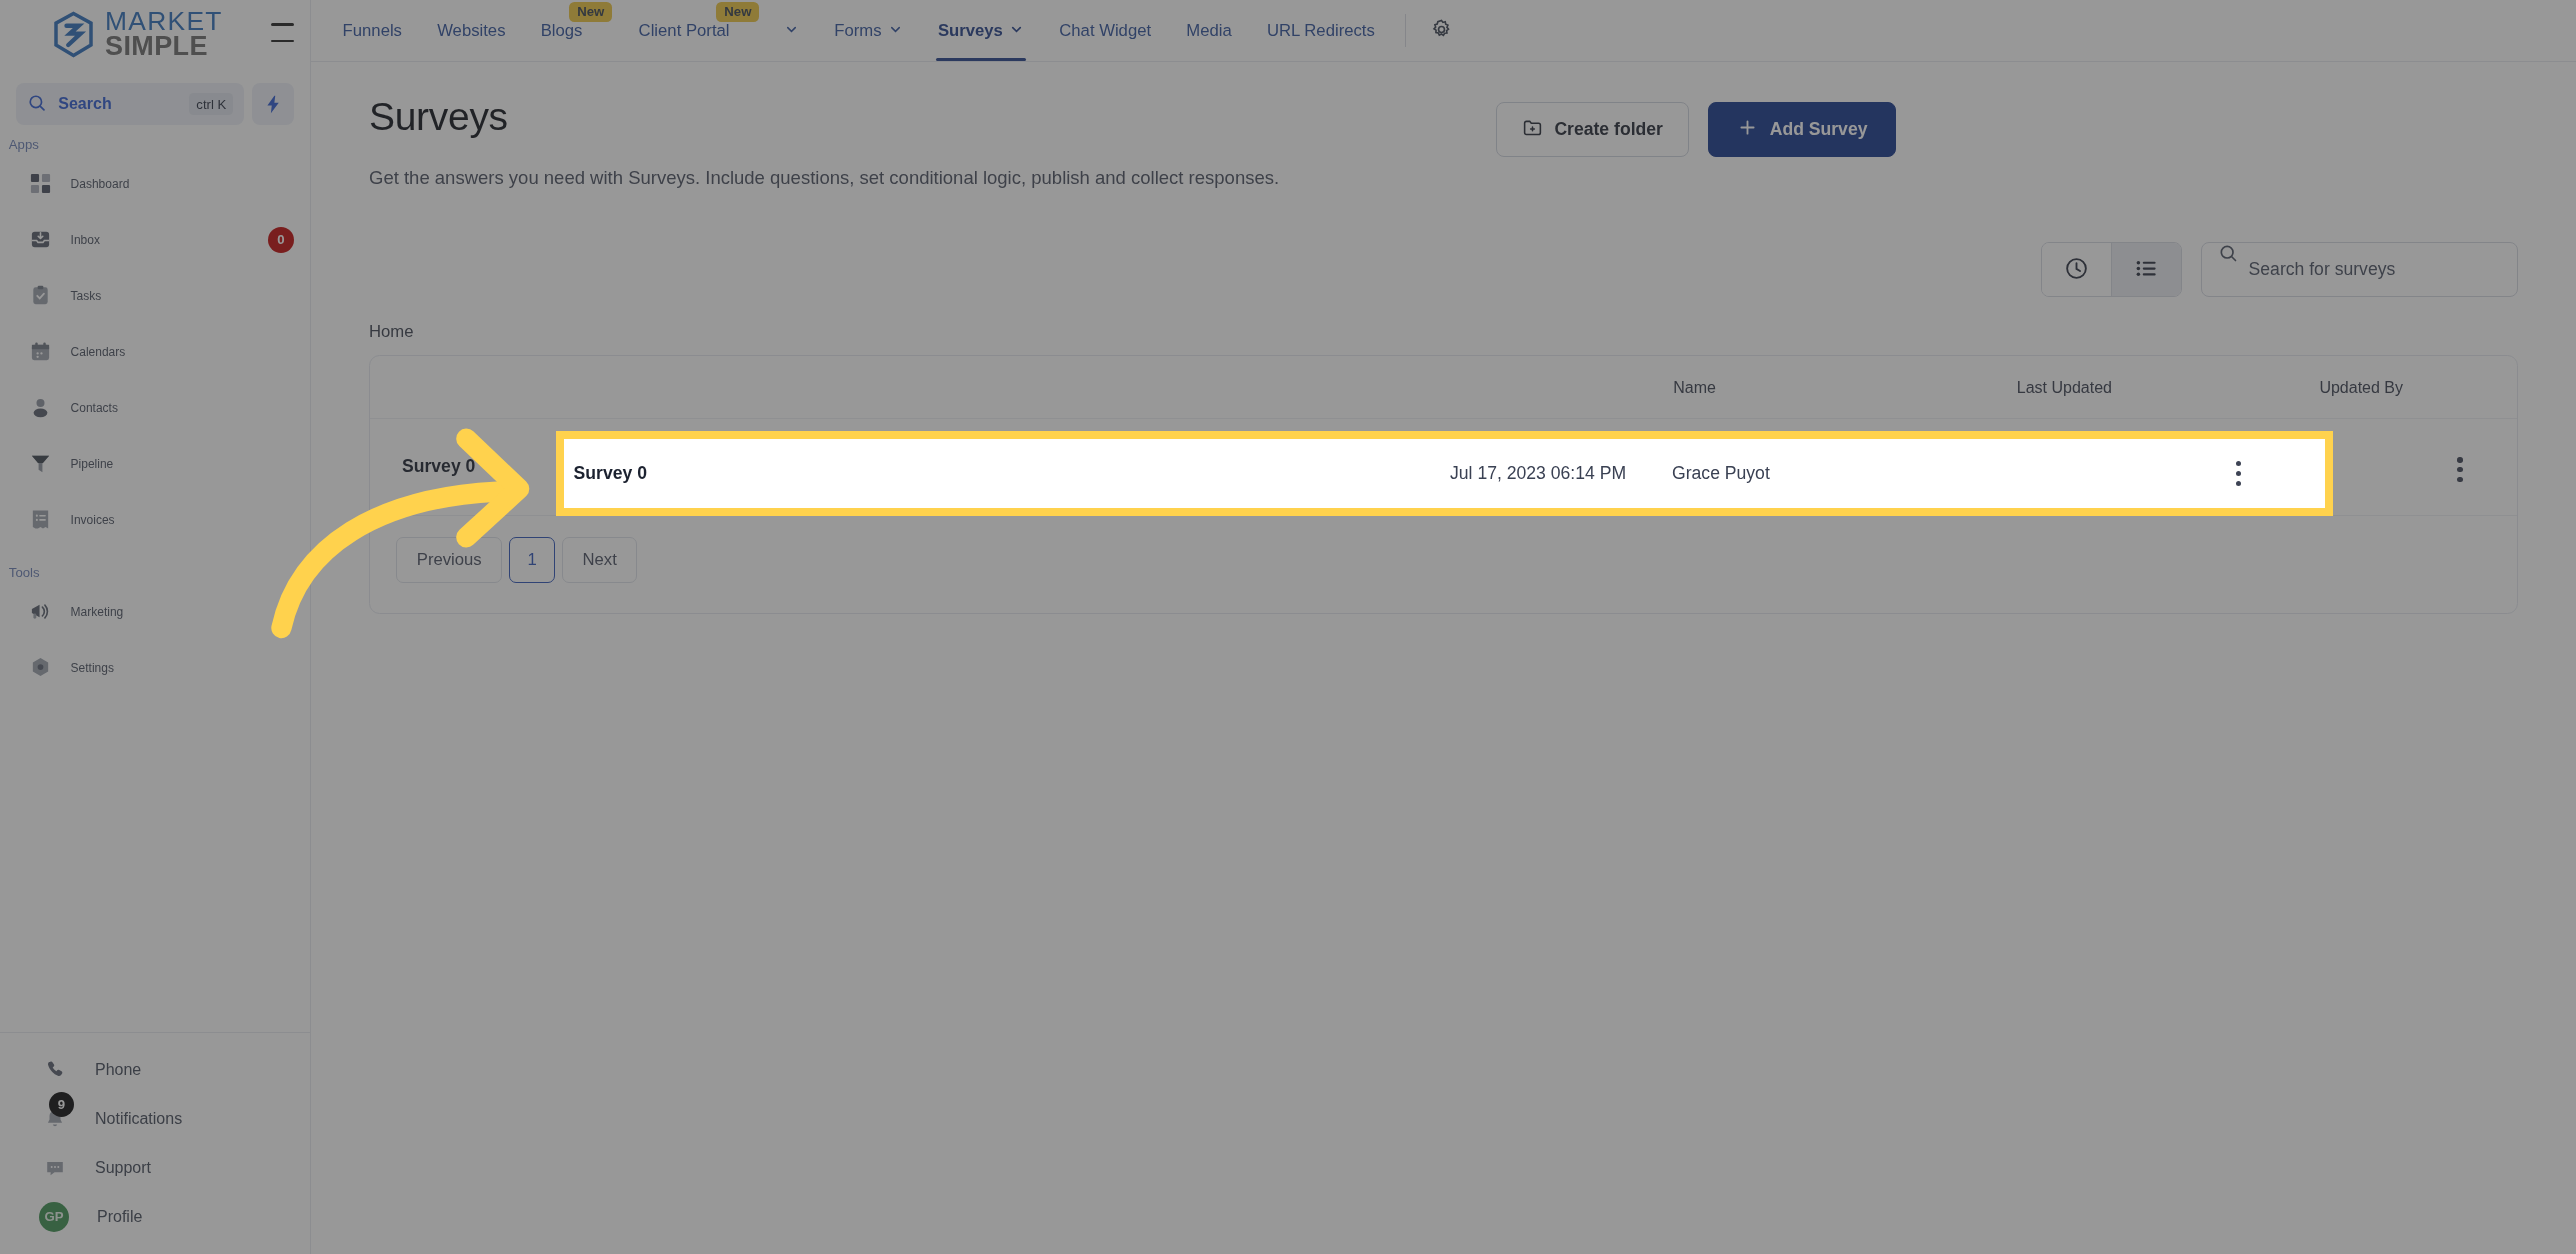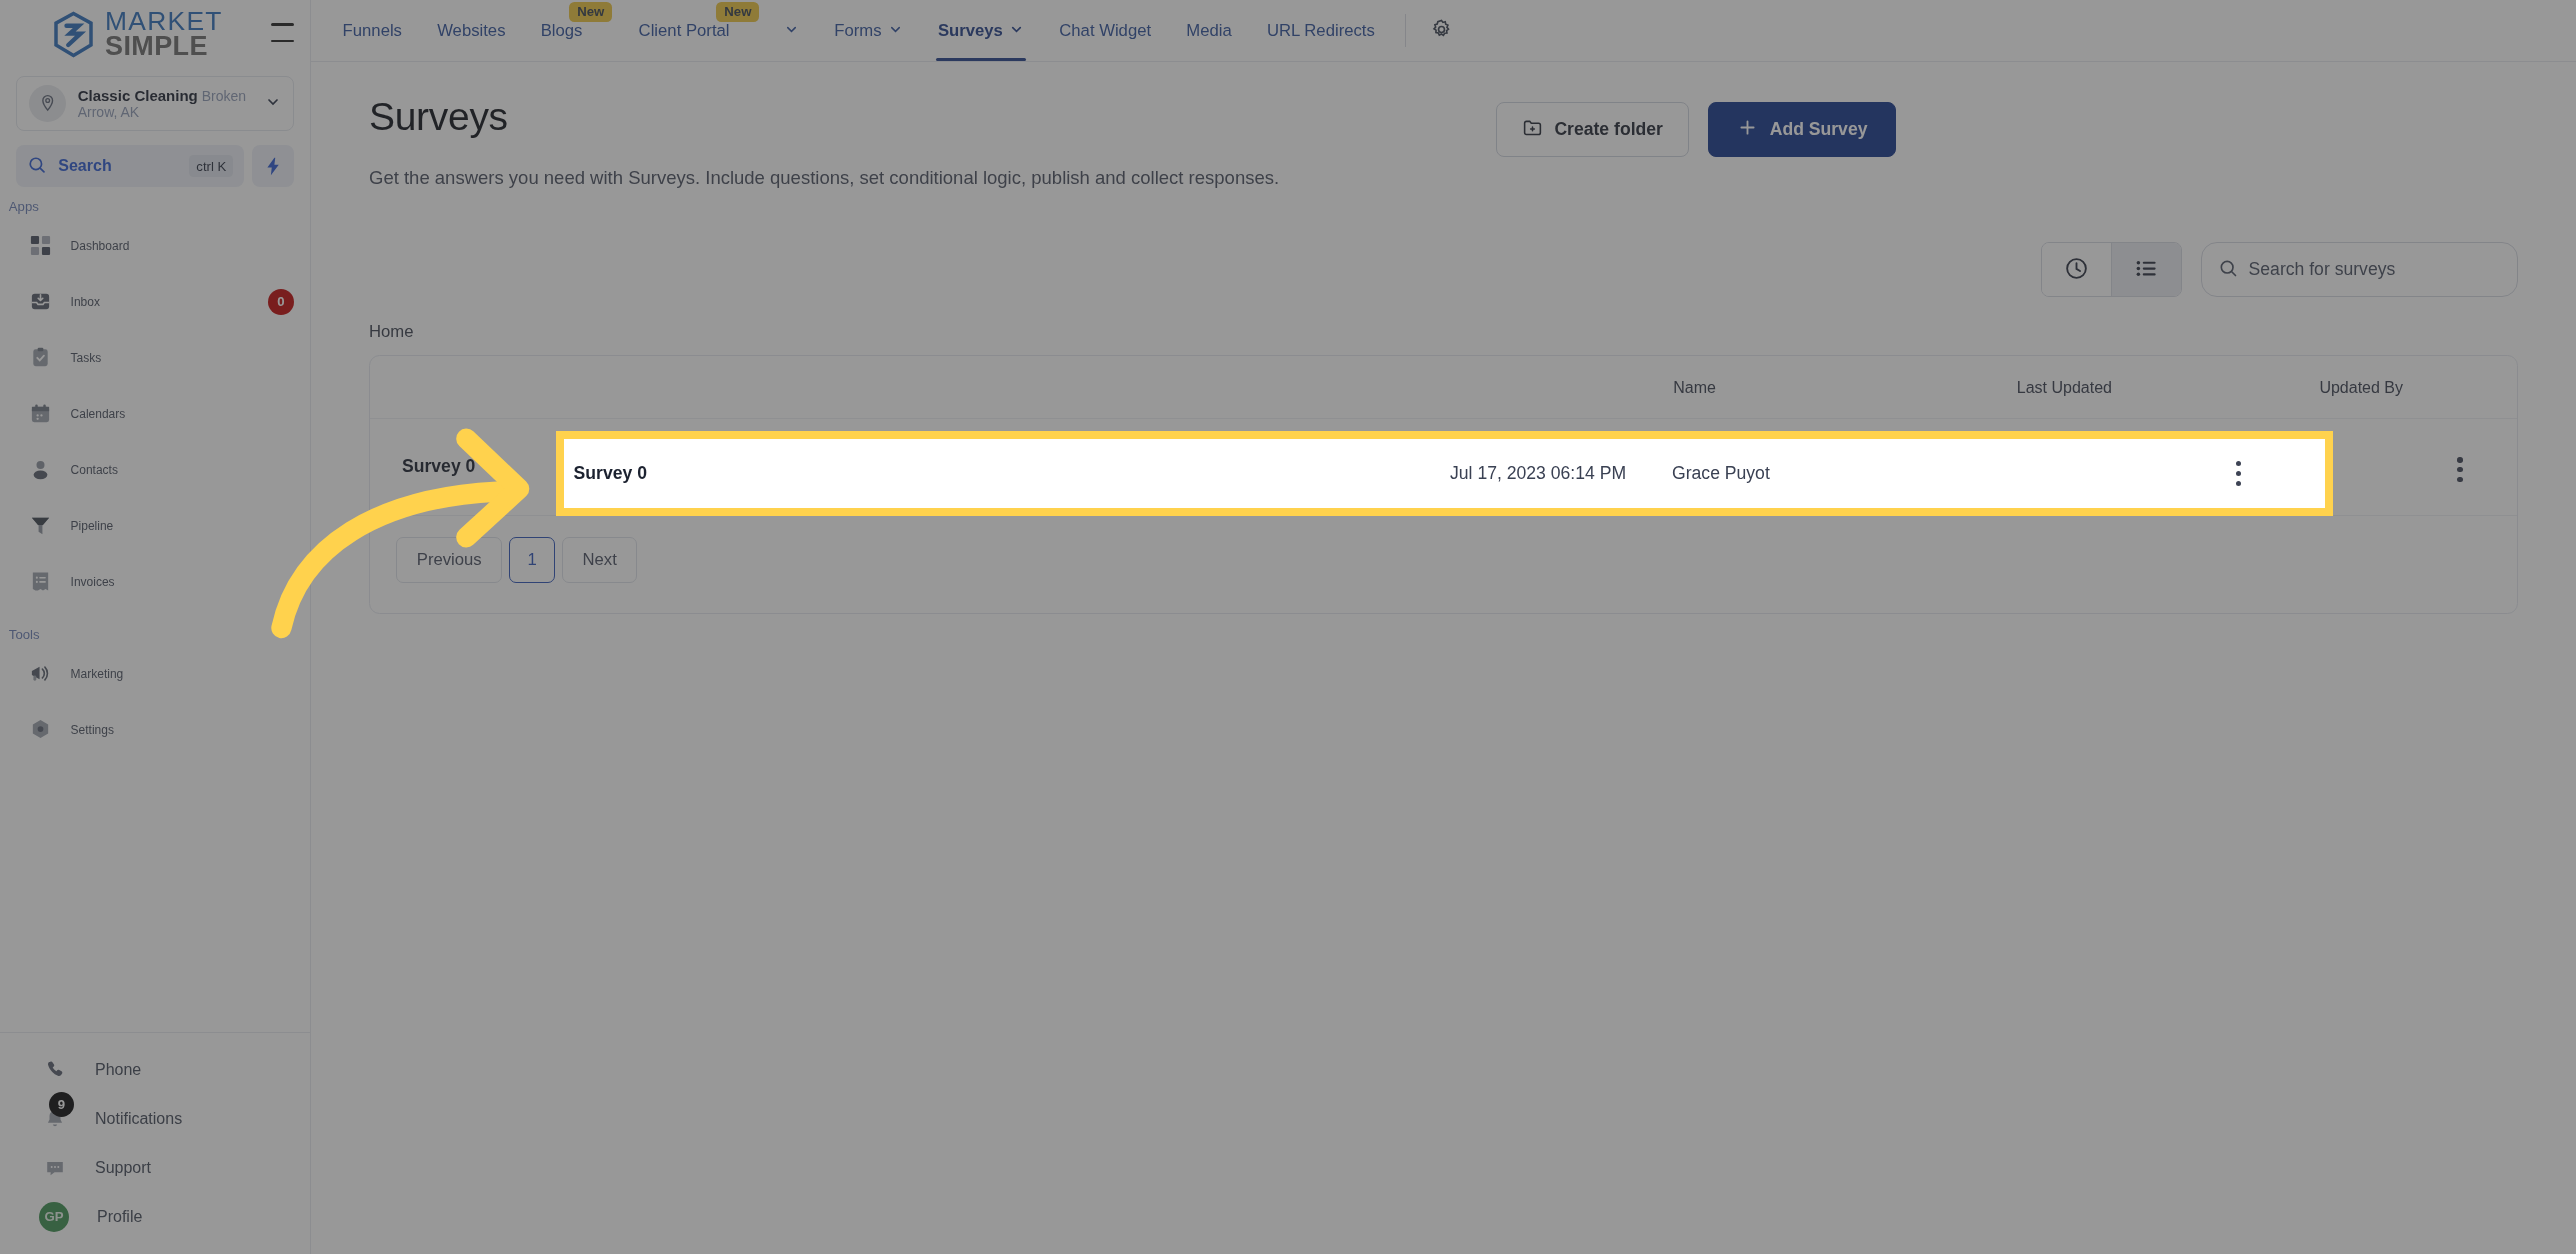"Classic Cleaning Broken Arrow, AK" div.loc-card { html: <div> <span> <svg> <path></path> <circle></circle> </svg> </span> <span> <span>Classic Cleaning</span> <span>Broken Arrow, AK</span> </span> <span> <svg> <path></path> </svg> </span> </div> -> none }
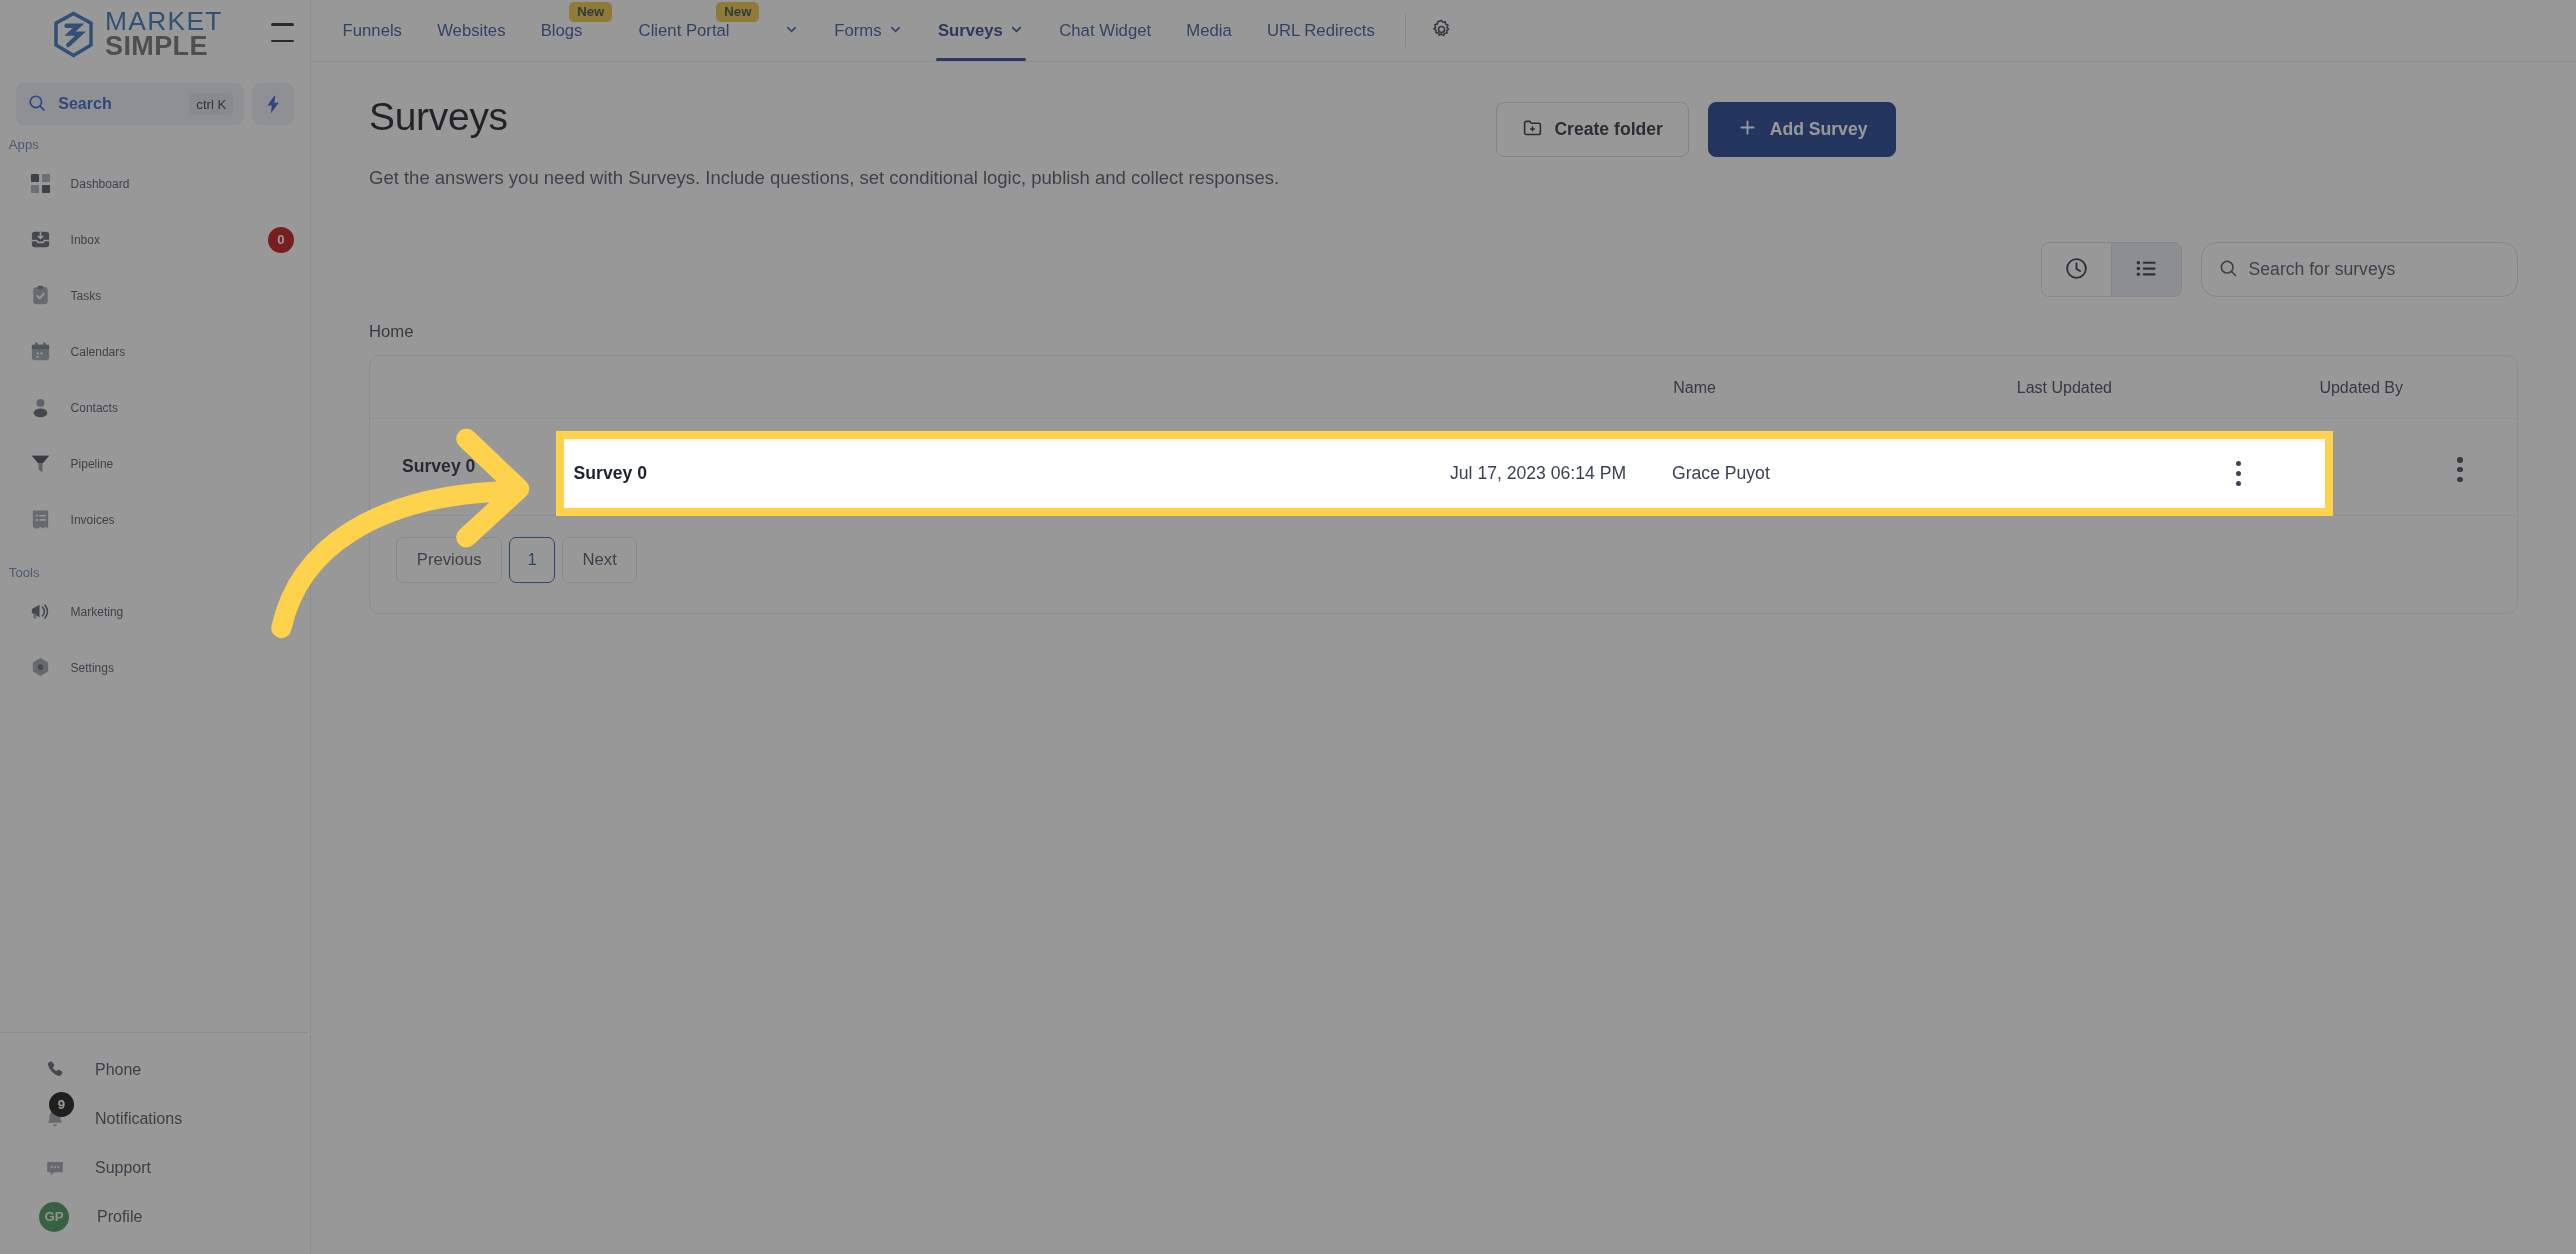"Search for surveys" .search2 { align-items: center -> none; border-radius: 16px -> 8px }
